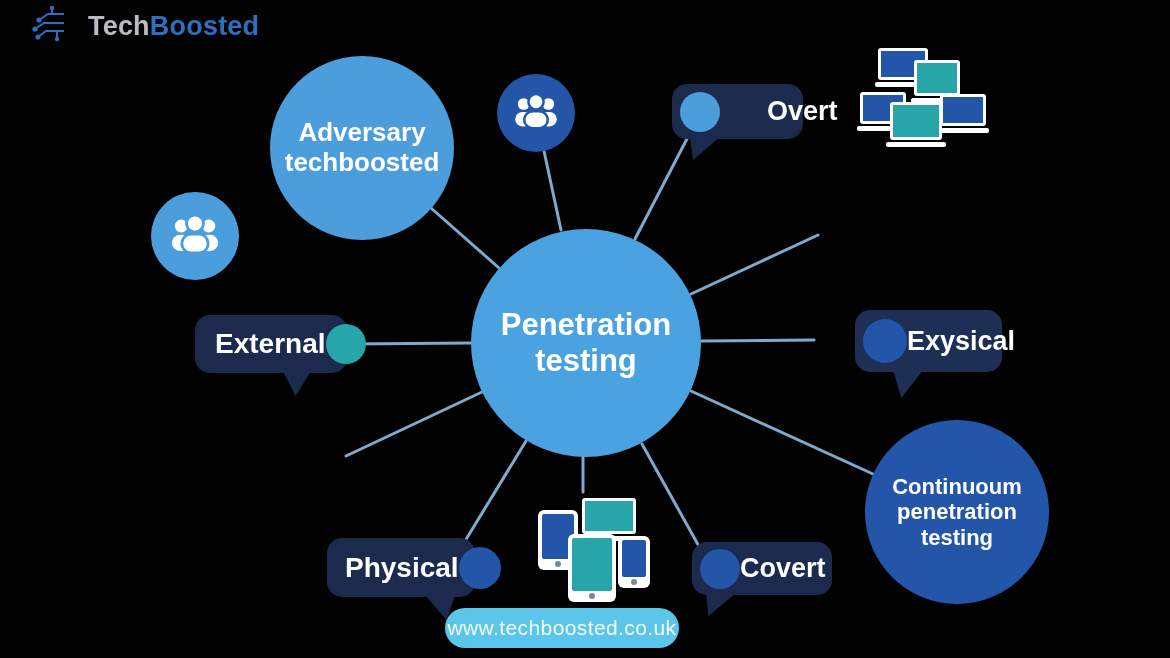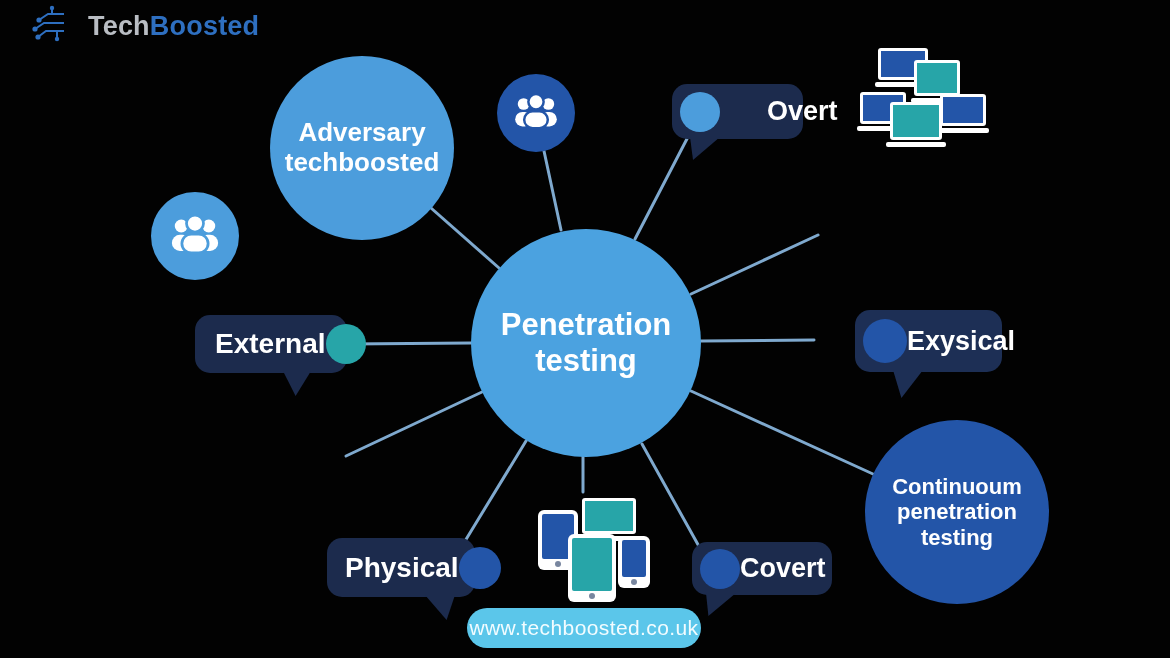"www.techboosted.co.uk" .url-pill { margin-left: 22px -> none }
